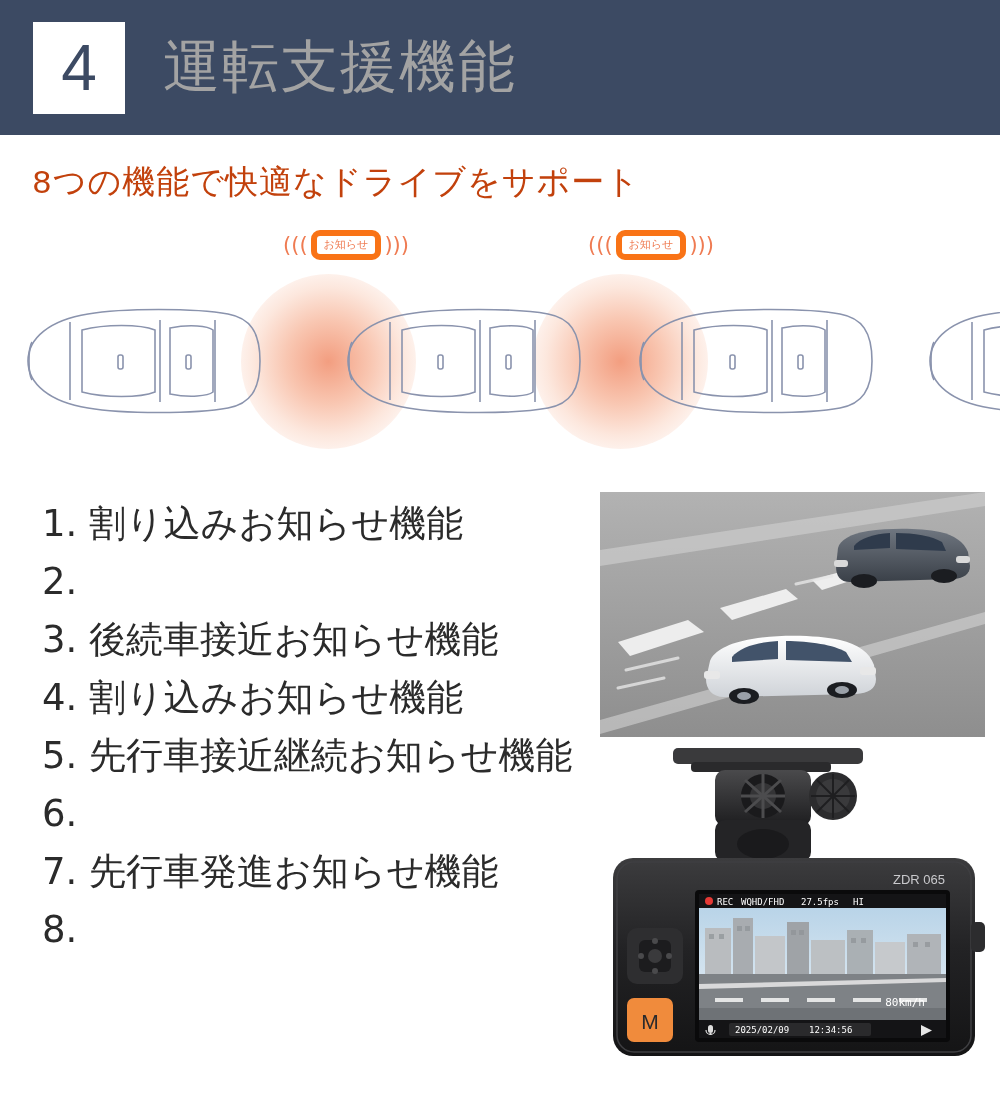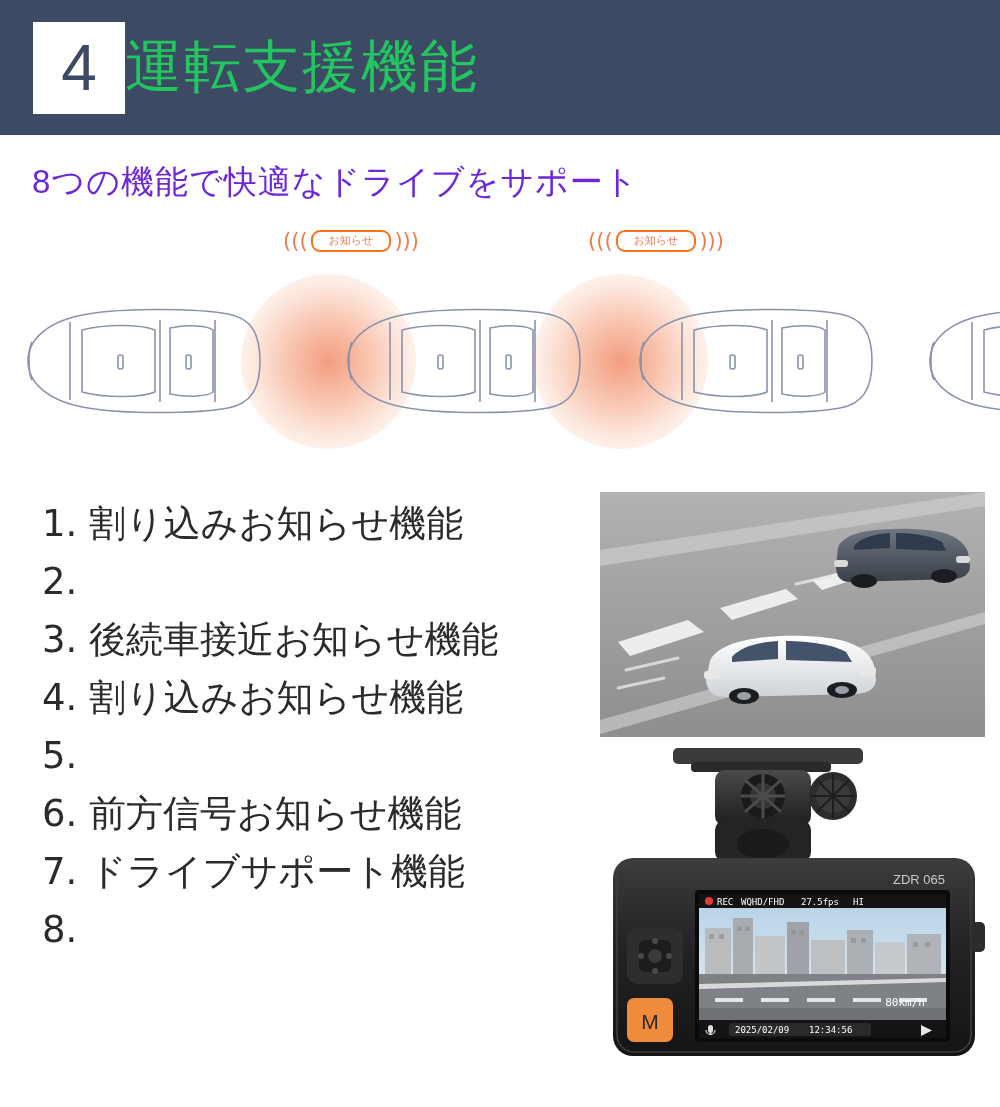"運転支援機能" .header-title { color: #22c55e -> #a3a3a3; margin-left: none -> 38px }
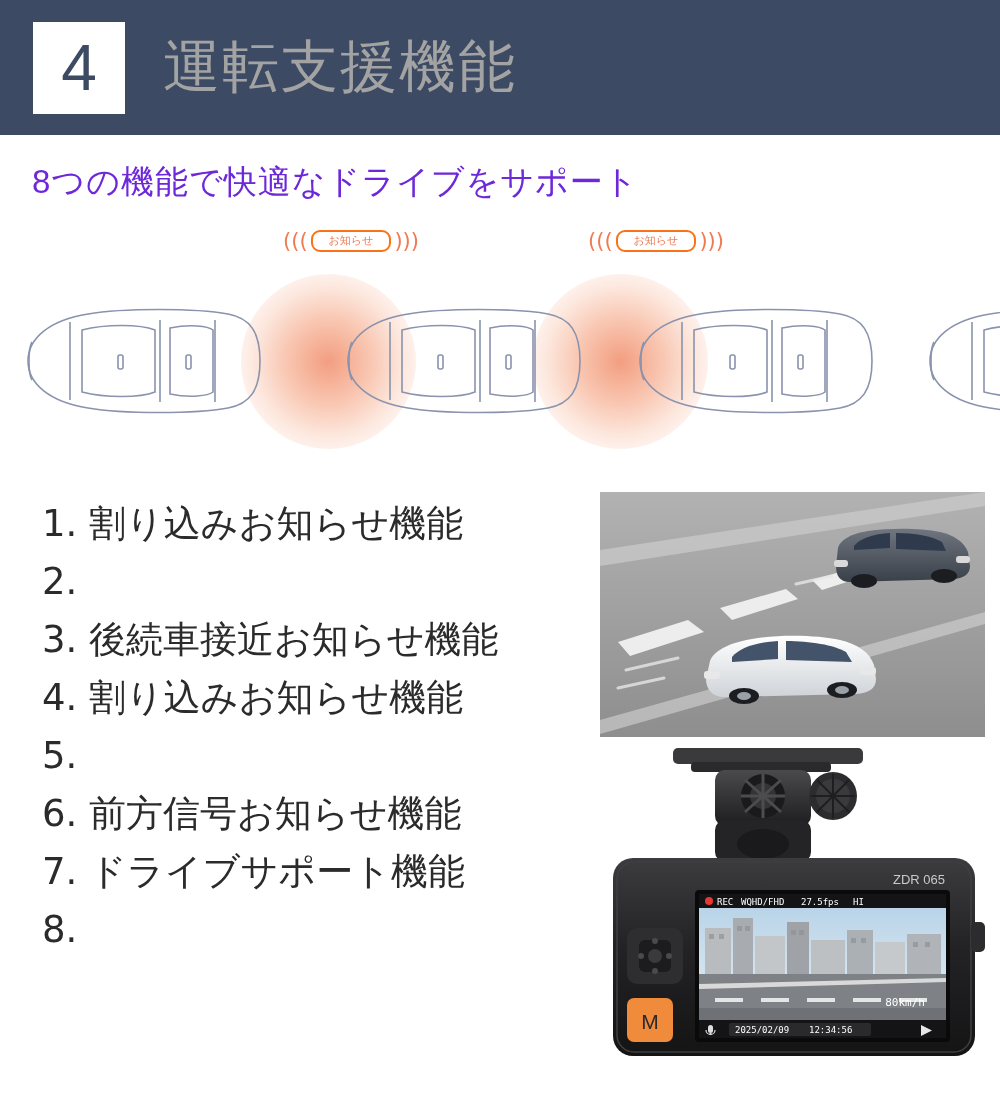"8つの機能で快適なドライブをサポート" .subtitle { color: #6d28d9 -> #c2410c; font-family: Liberation Sans, sans-serif -> Liberation Mono, monospace }
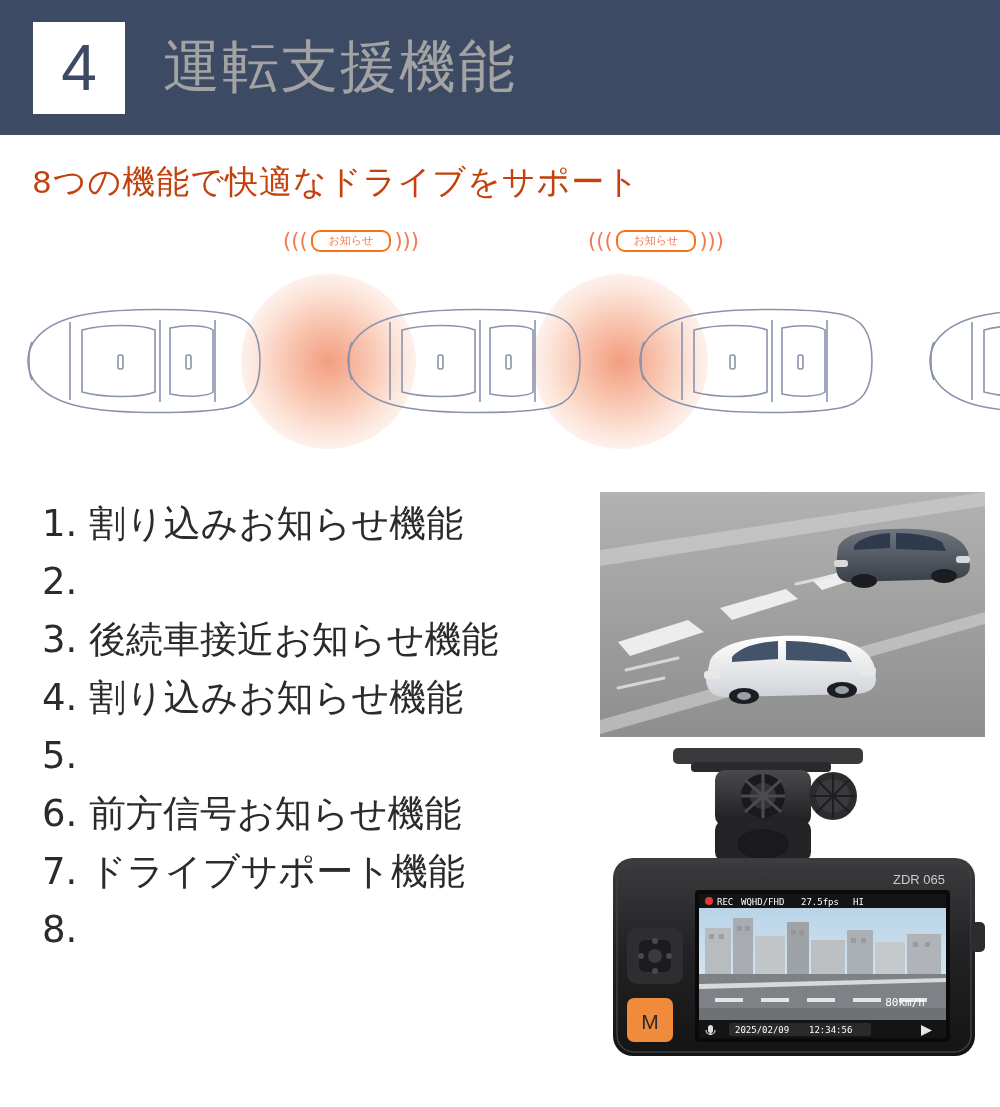"お知らせ" .alert-badge .pill { border: 2px solid #f97316 -> 6px solid #f97316; padding: 1px 16px 2px -> 1px 7px 2px }
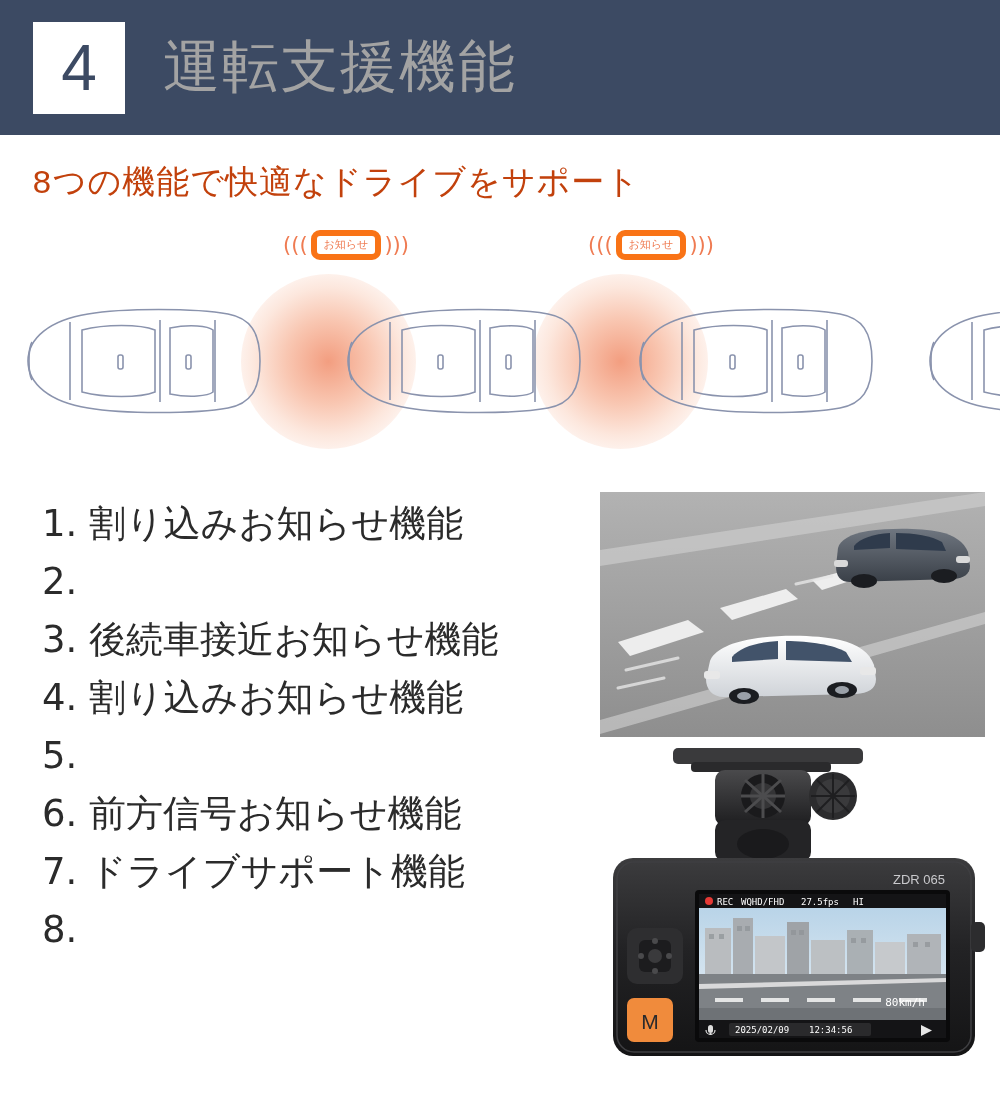"先行車接近継続お知らせ機能" span.feature-text { html: none -> <span>先行車接近継続お知らせ機能</span> }
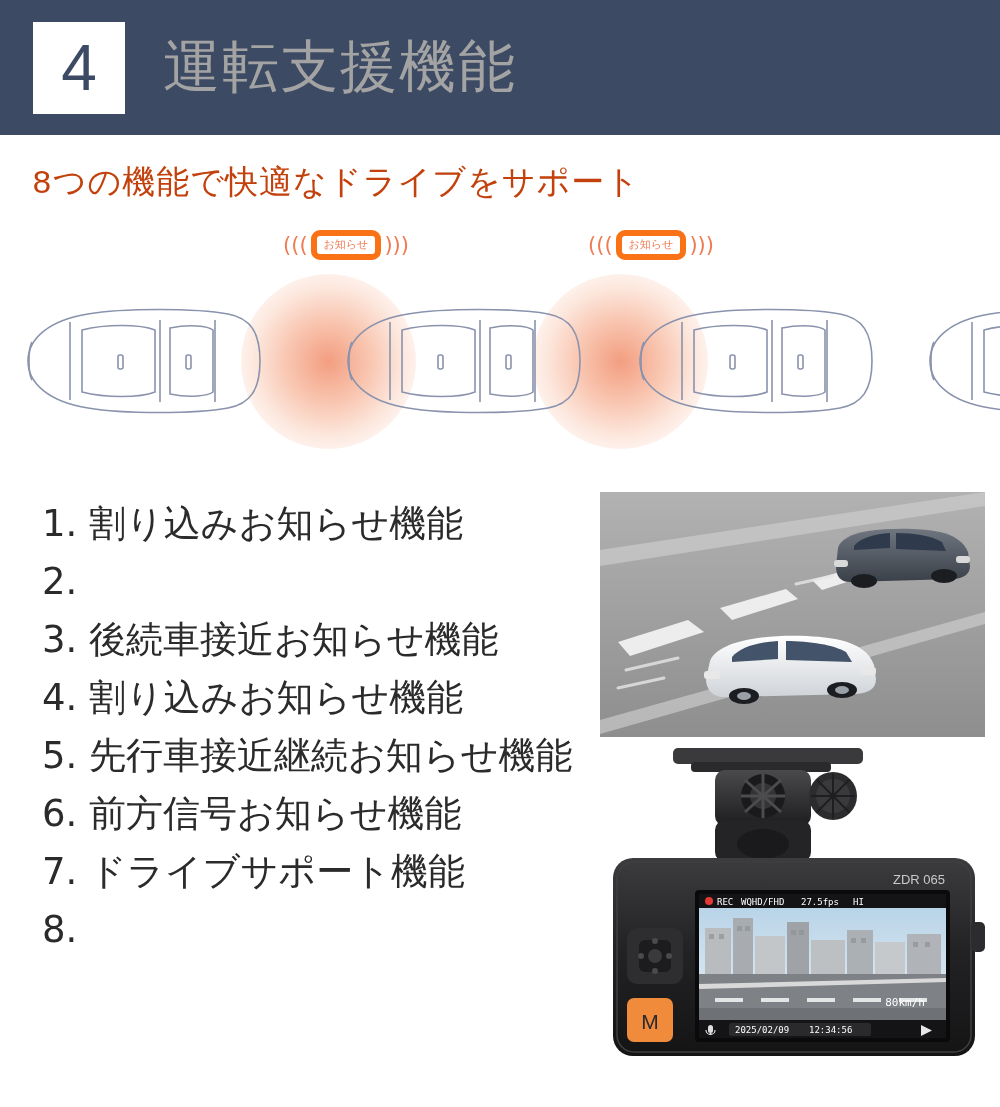"前方信号お知らせ機能" span.feature-text { html: <span>前方信号お知らせ機能</span> -> none }
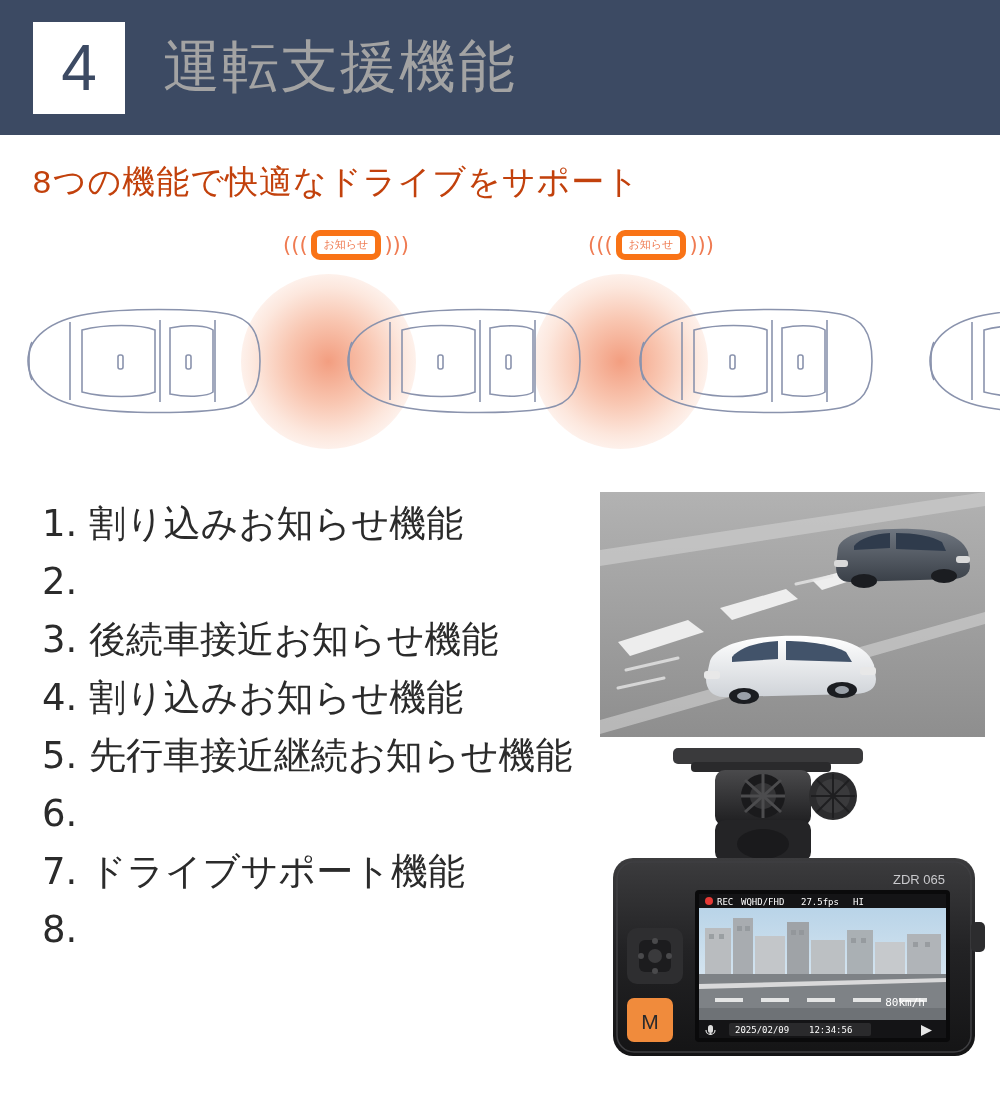"ドライブサポート機能" span.feature-text { text: ドライブサポート -> 先行車発進お知らせ }
